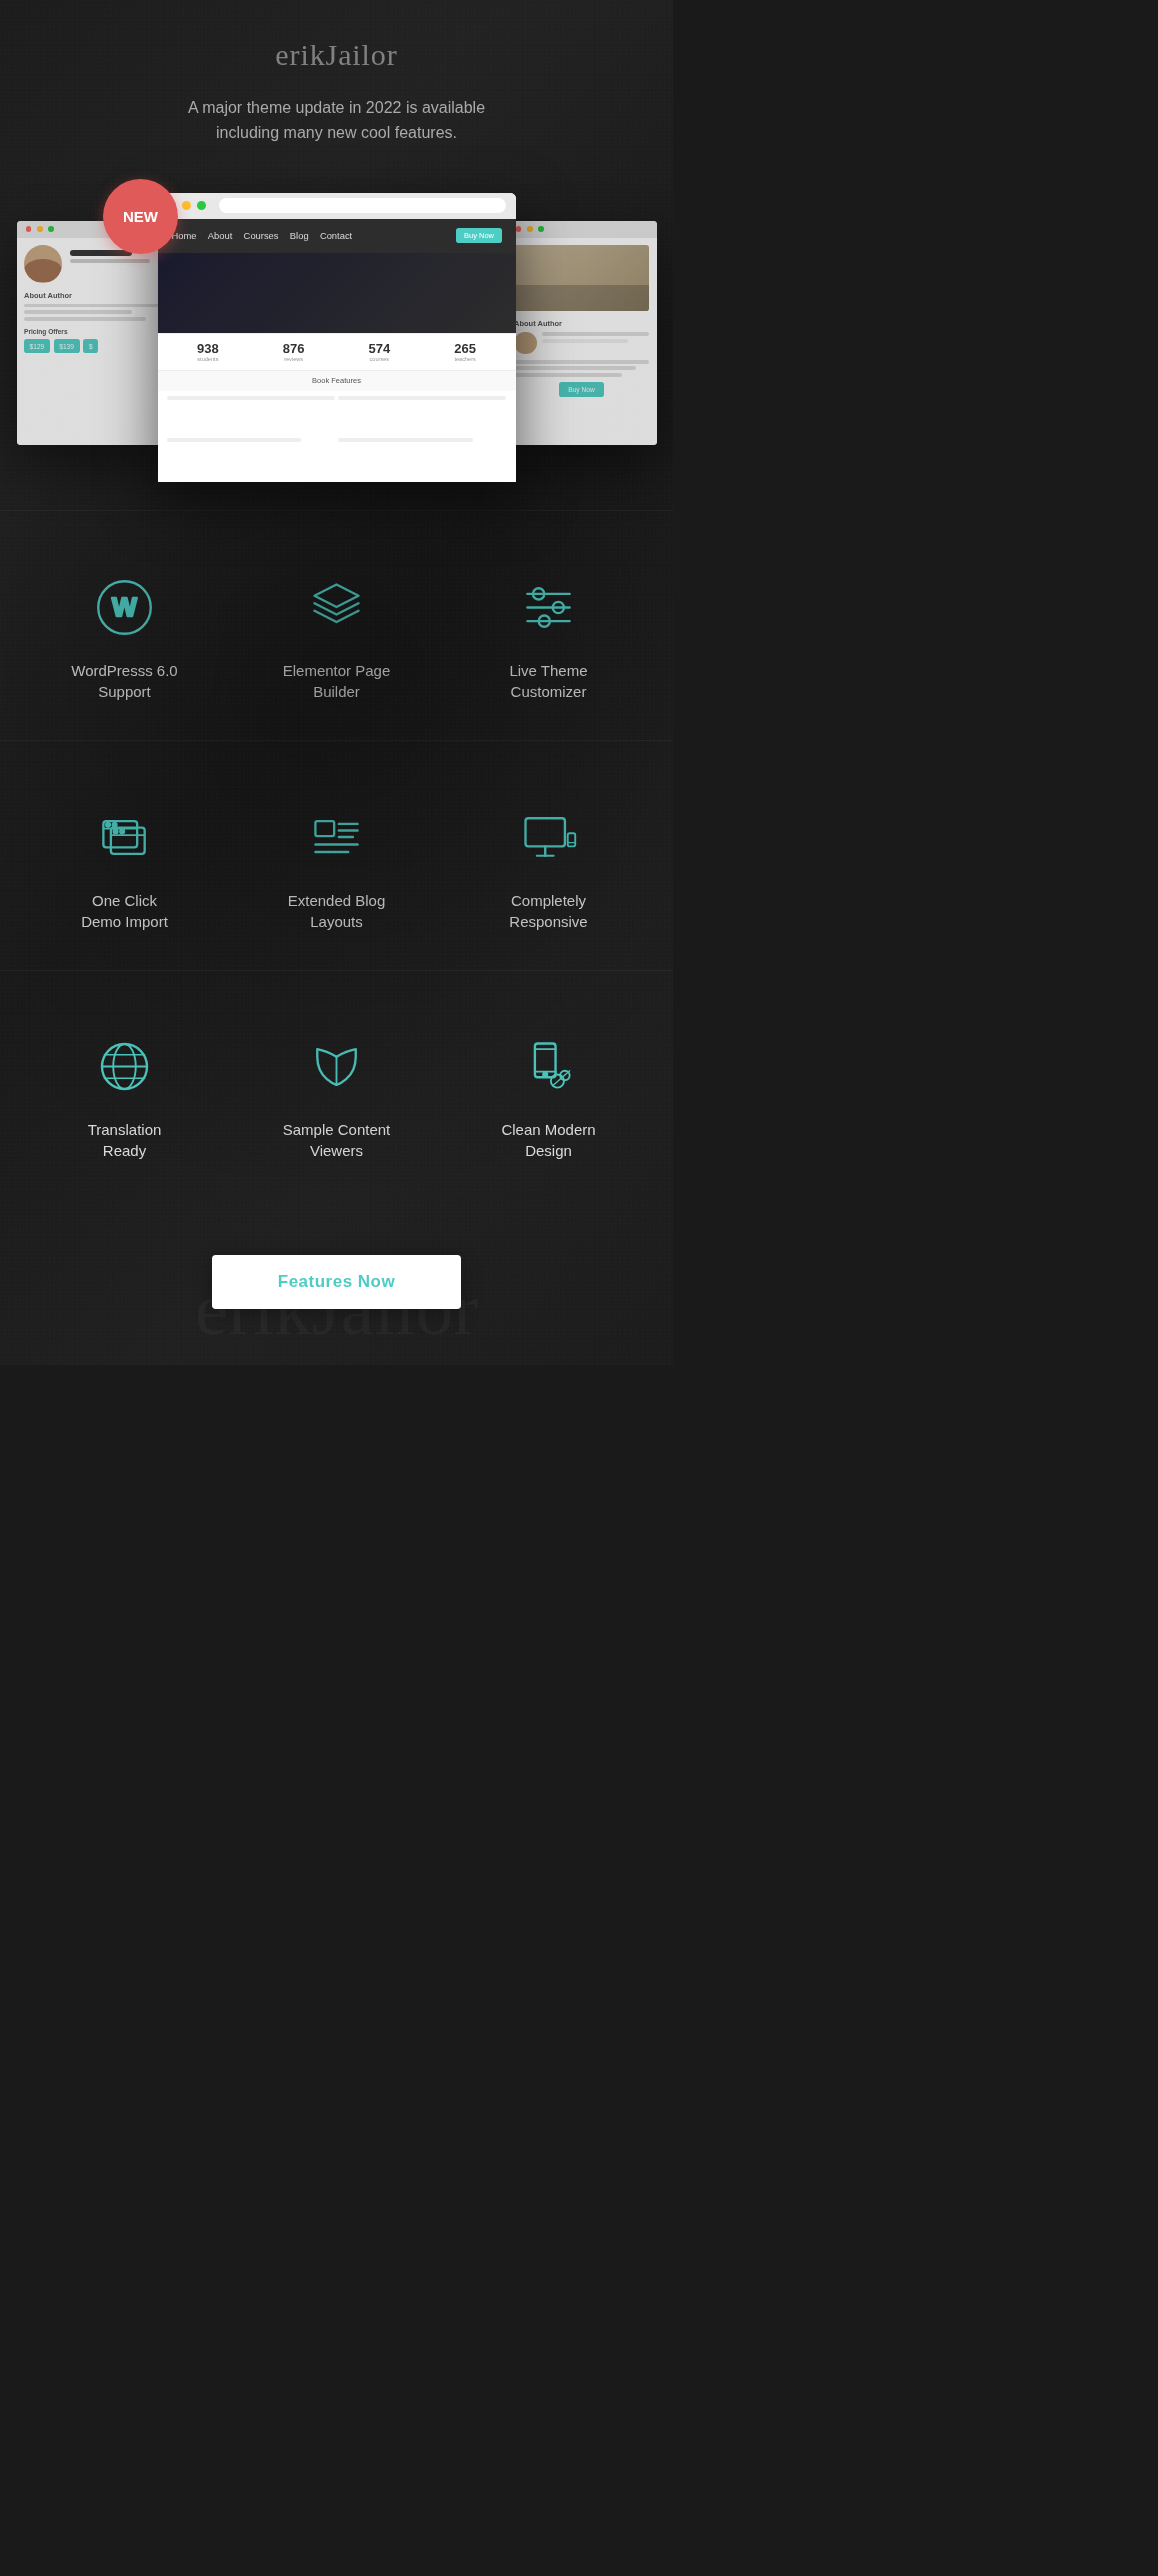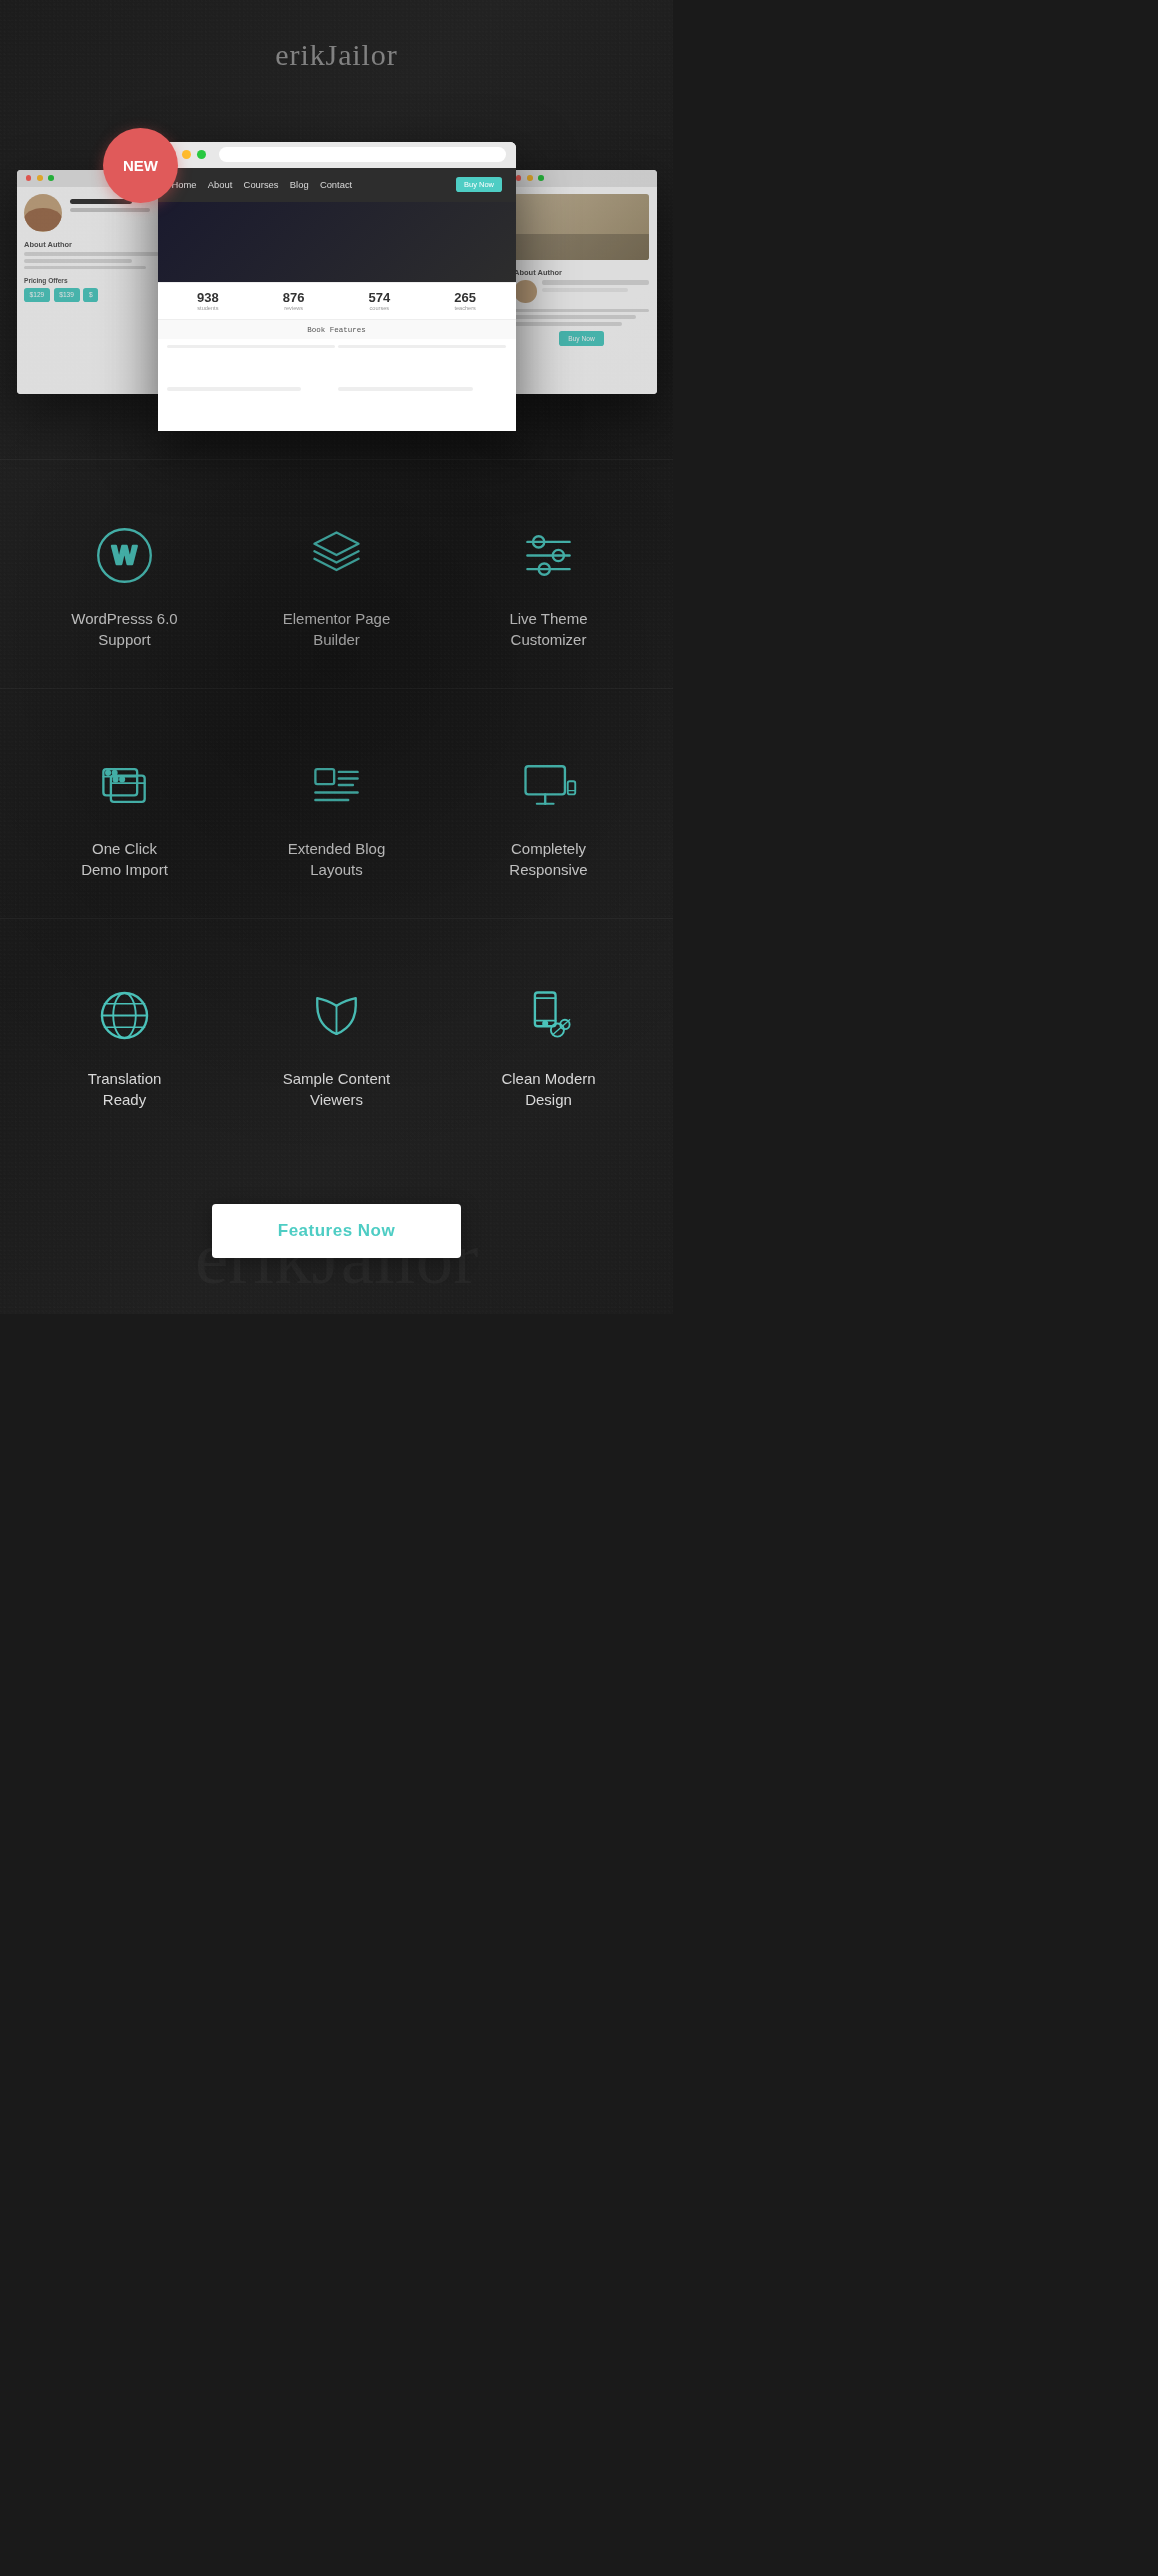"A major theme update in" p.subtitle { html: none -> <p> <span>A major theme update in 2022 is available</span><br> <span>including many new cool features.</span> </p> }
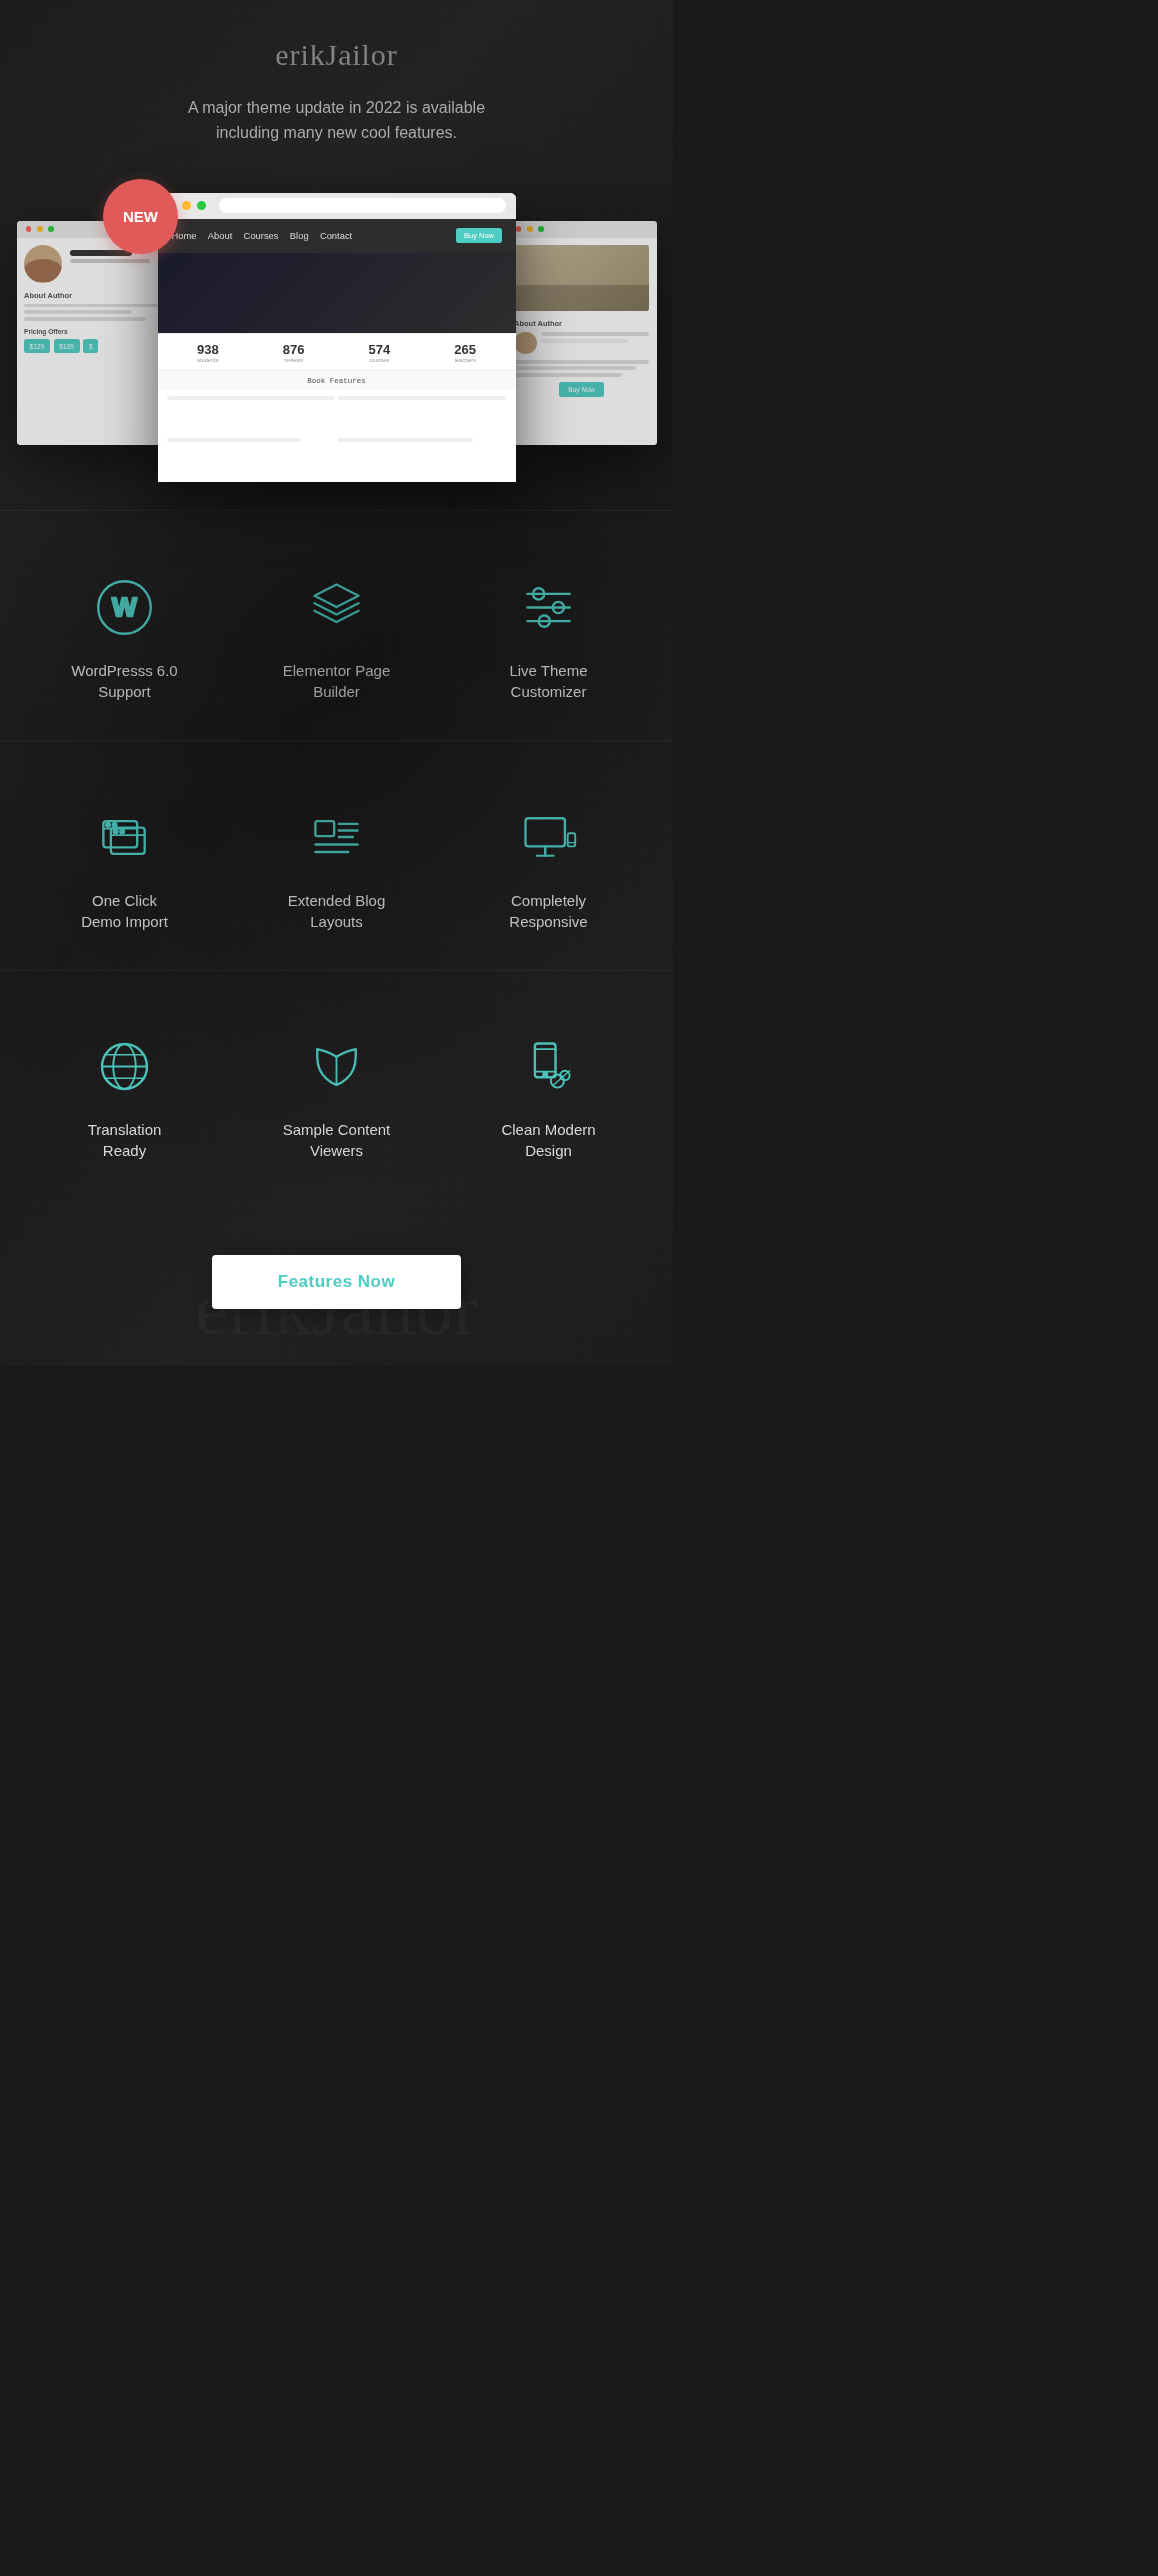"Book Features" div { font-family: Liberation Mono, monospace -> Liberation Sans, sans-serif }
